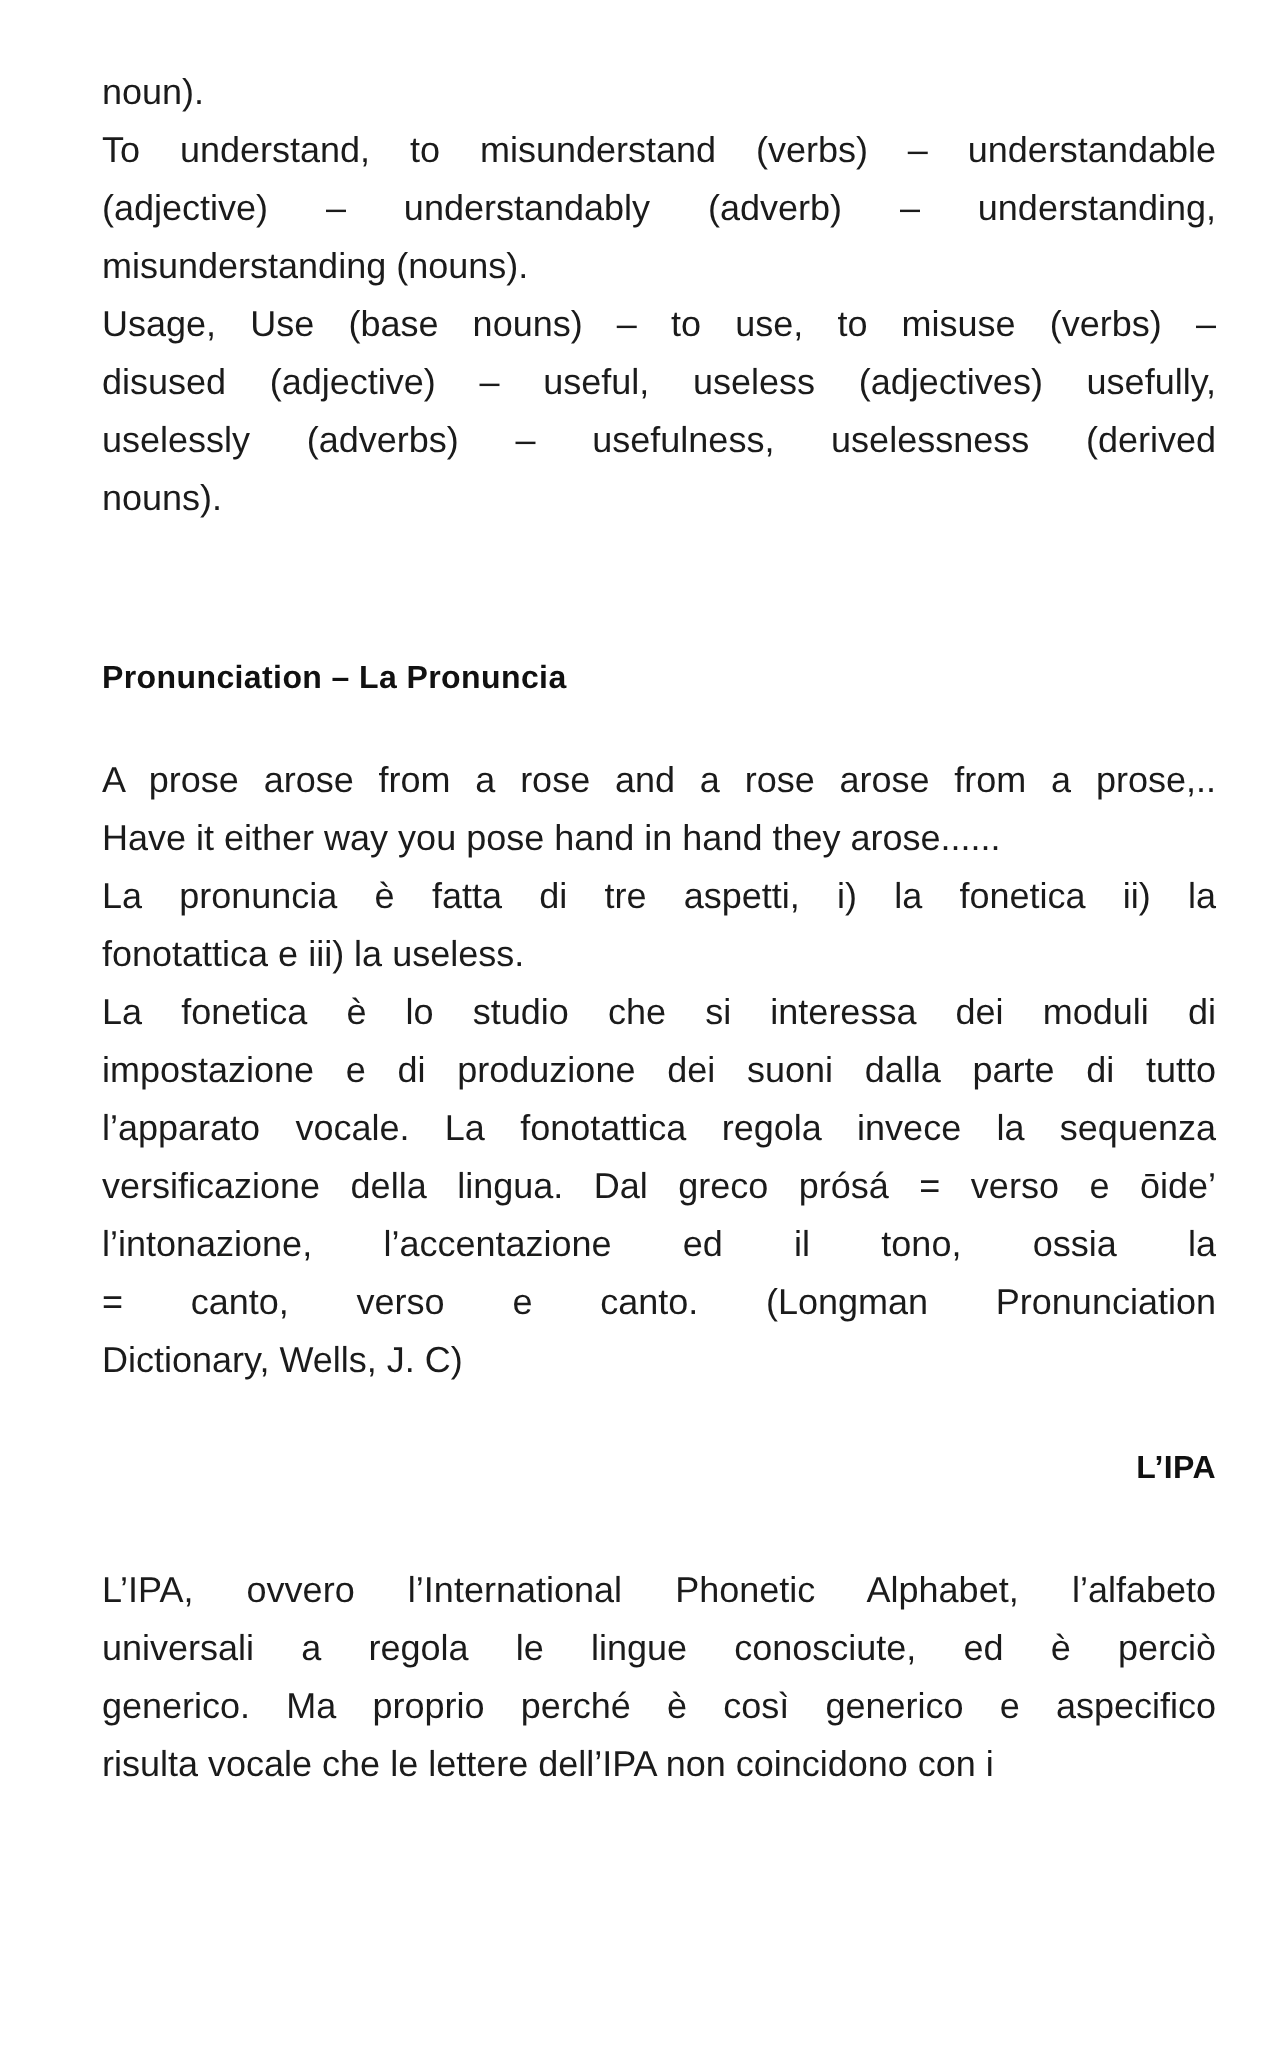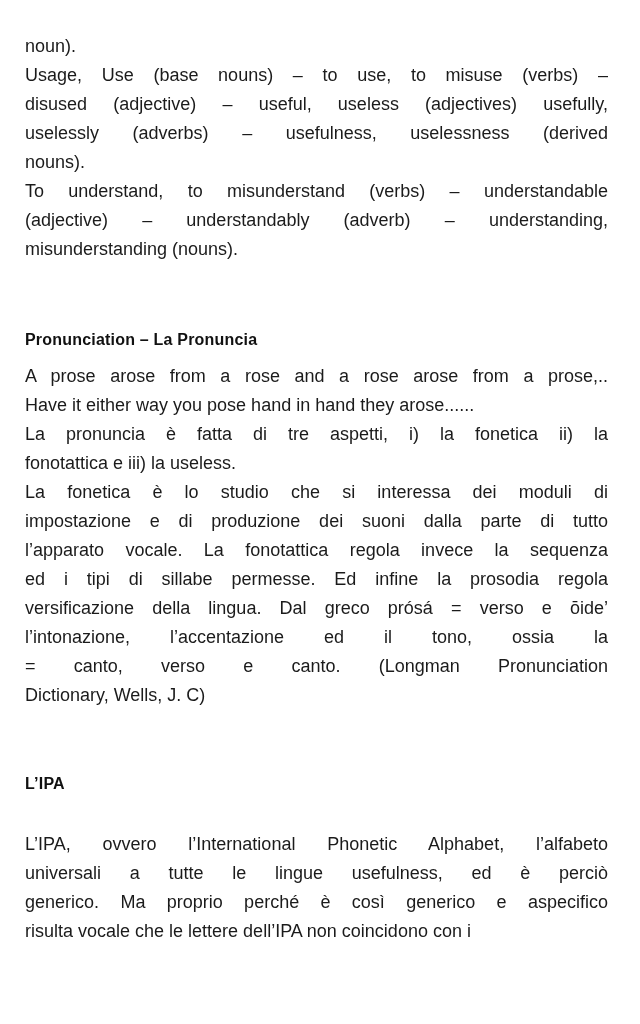"noun)." .page { padding: 32px 32px 0 25px -> 32px 32px 0 51px }
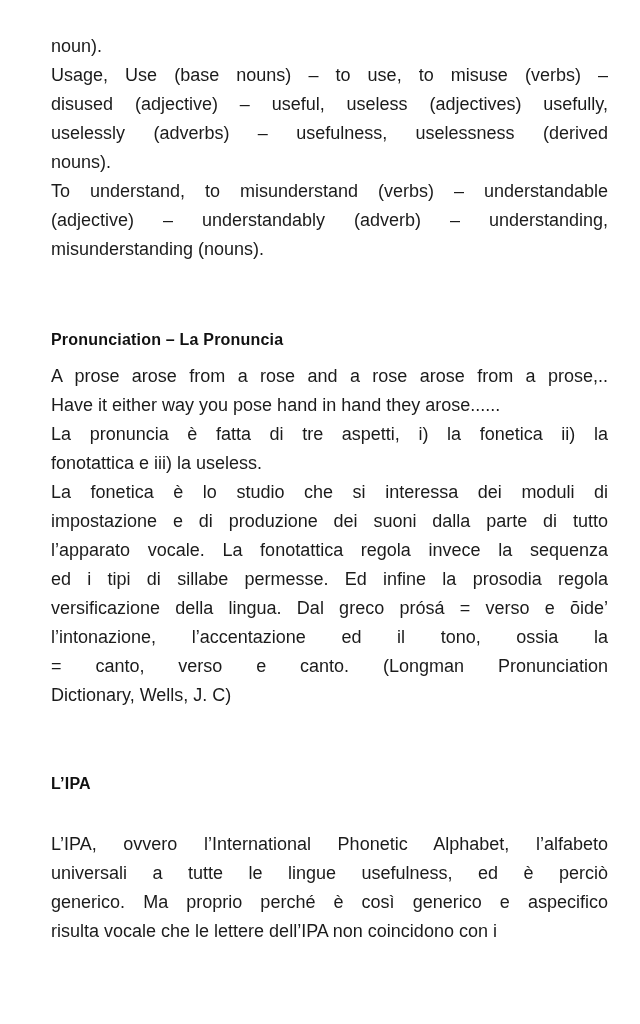"Usage, Use (base nouns) –" div.para { order: before "To understand, to misunderstand (verbs)" -> after "To understand, to misunderstand (verbs)" }
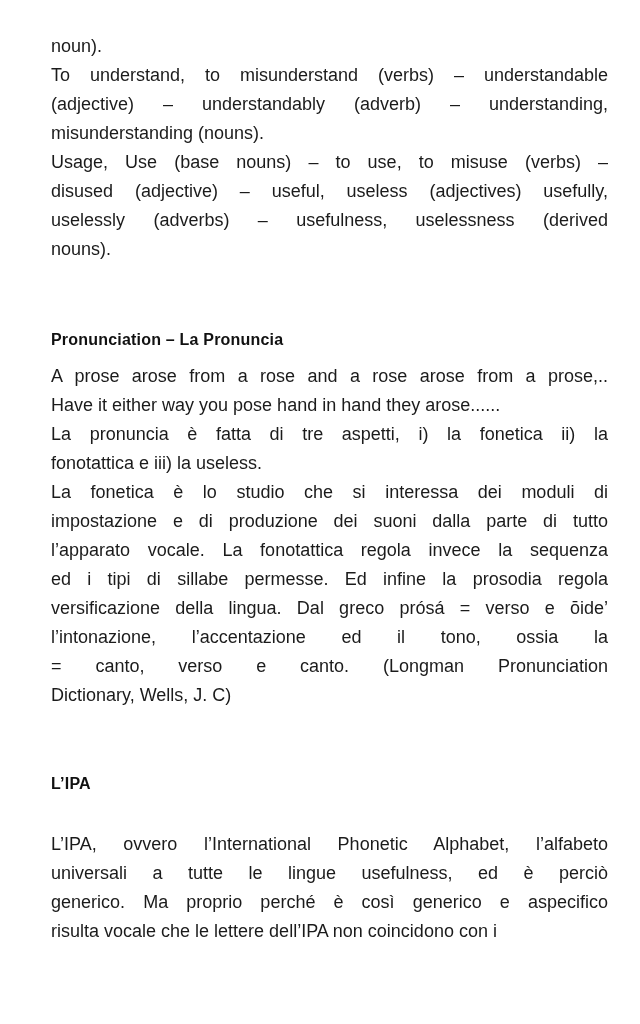"A prose arose from a" div.para { margin-top: 6px -> 20px }
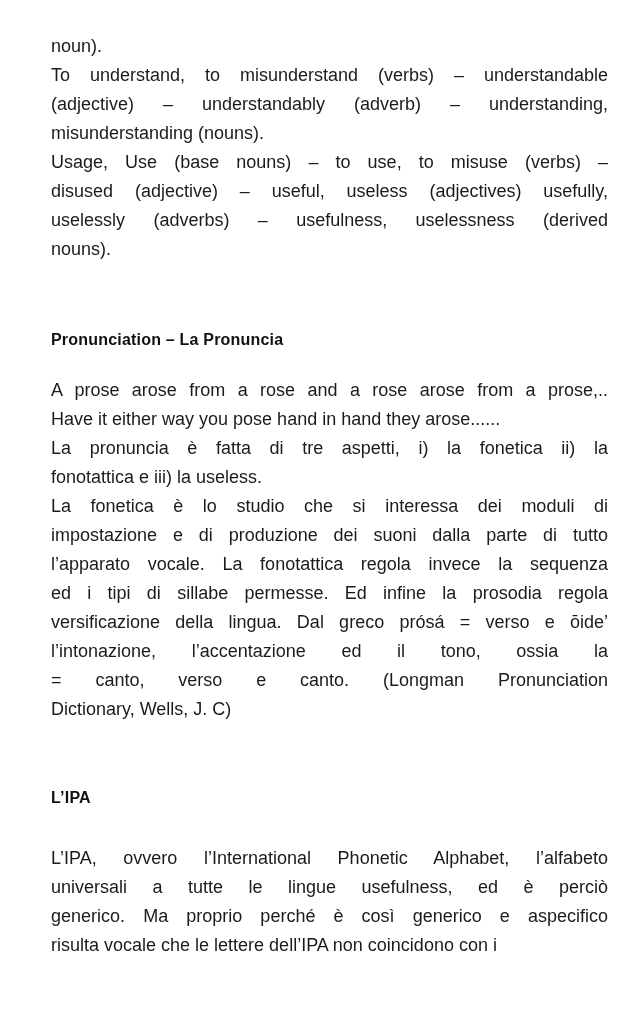"ed i tipi di sillabe" div.line { html: <div>ed i tipi di sillabe permesse. Ed infine la prosodia regola</div> -> none }
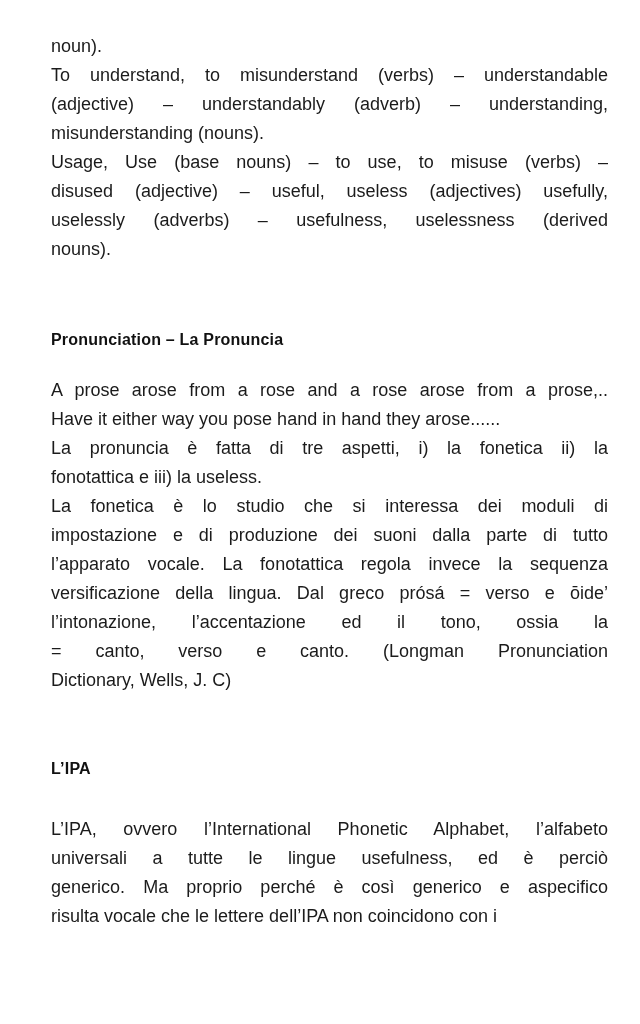"L’IPA" div.heading { margin-top: 58px -> 24px; text-align: none -> right }
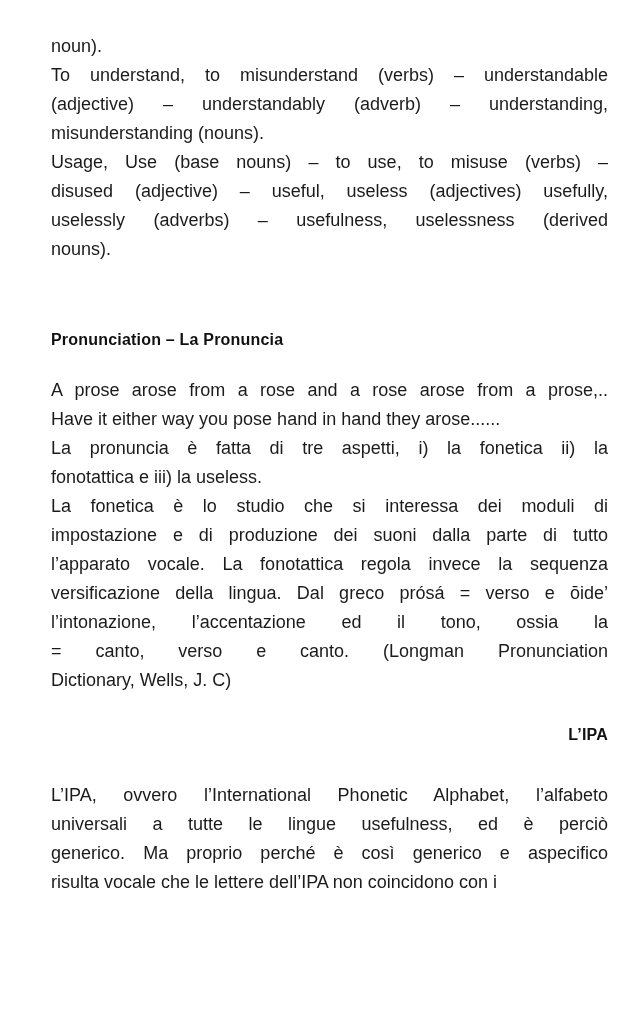"universali a tutte le lingue" div.line { text: tutte le lingue usefulness -> regola le lingue conosciute }
